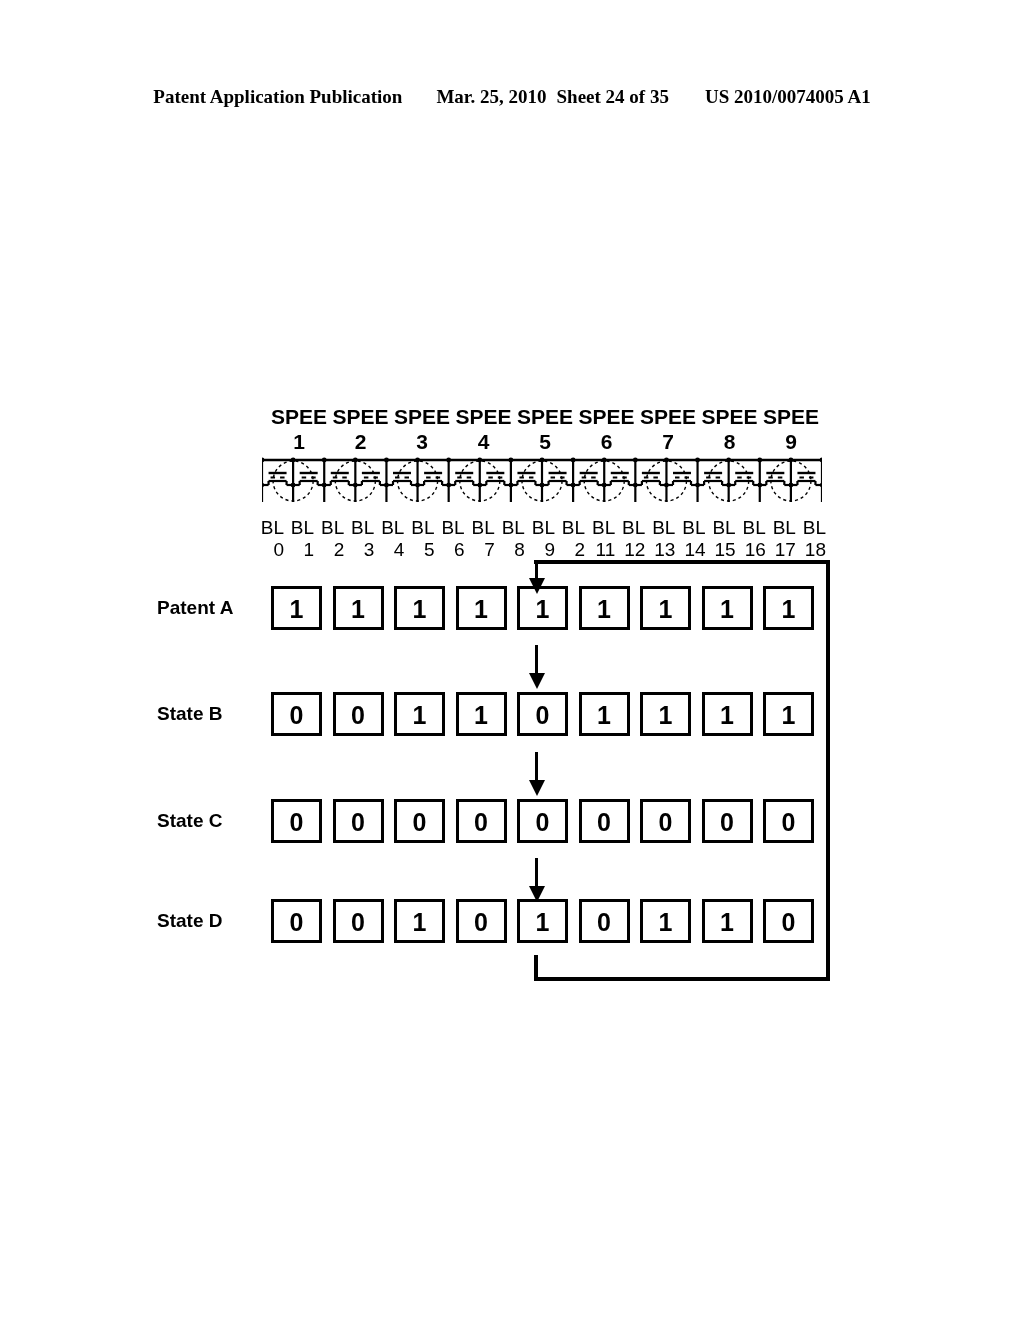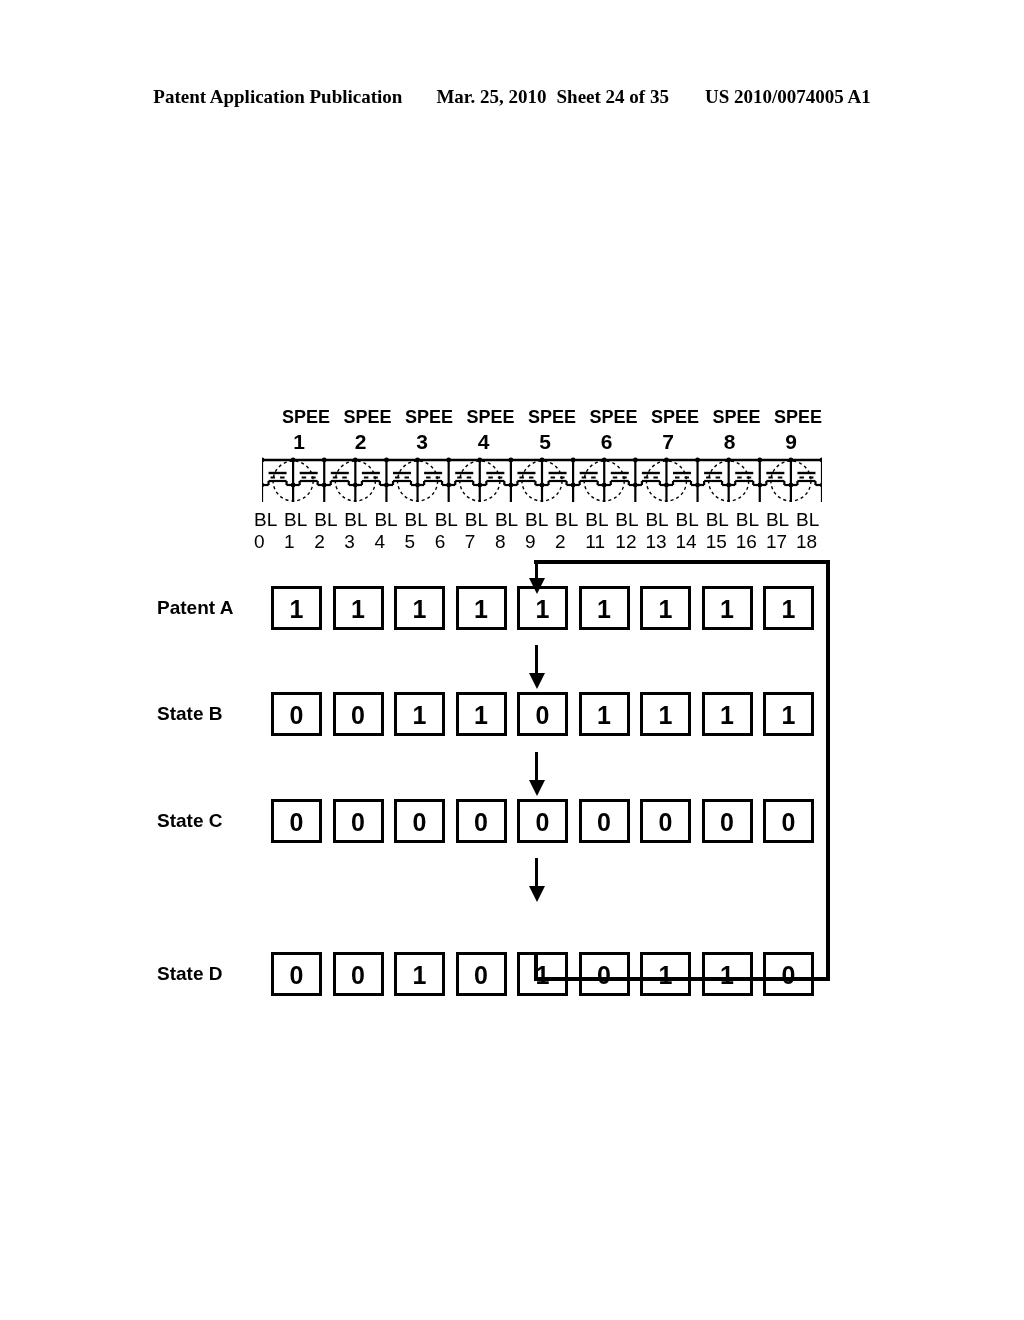"SPEE" #spee-row .spee-label { font-size: 18px -> 21px; text-align: right -> center }
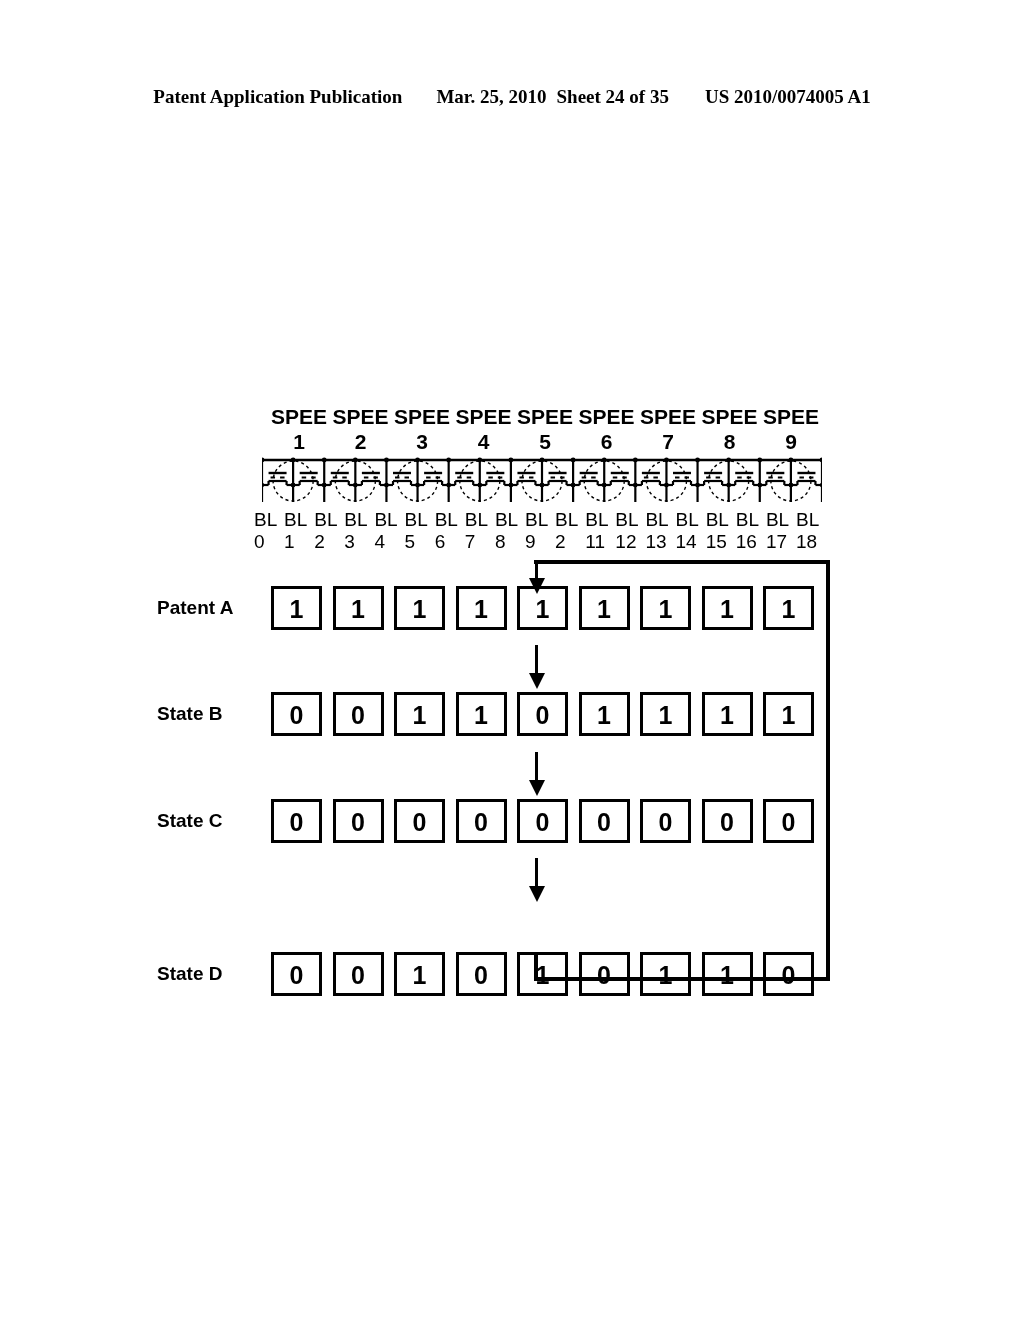"BL" #bl-row .bl-cell { text-align: left -> right; top: 4px -> 12px }
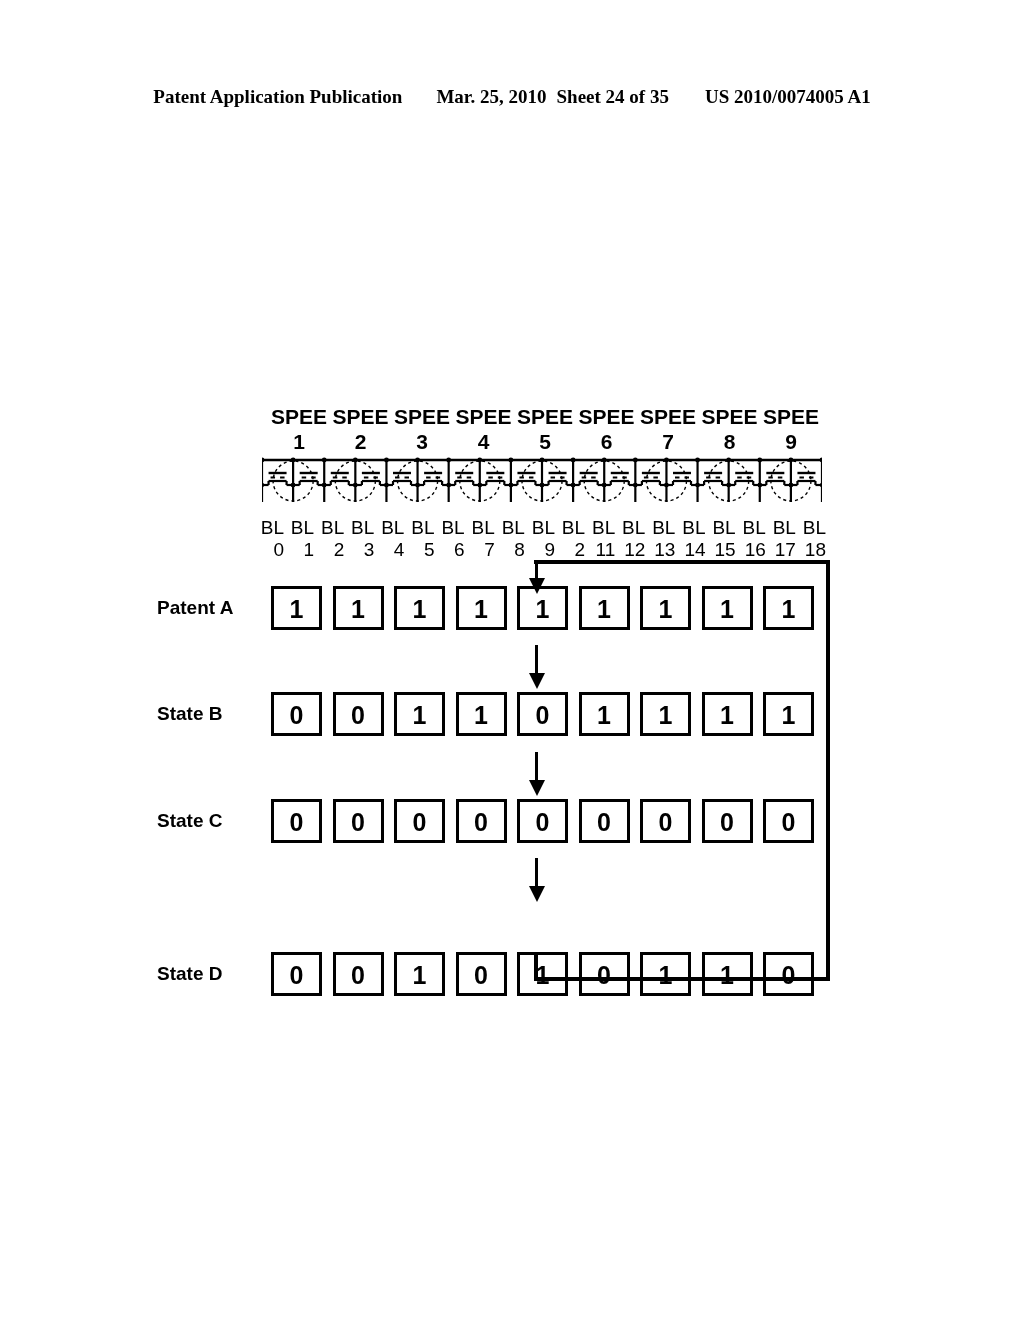"State D" div.state-row { top: 952px -> 899px }
